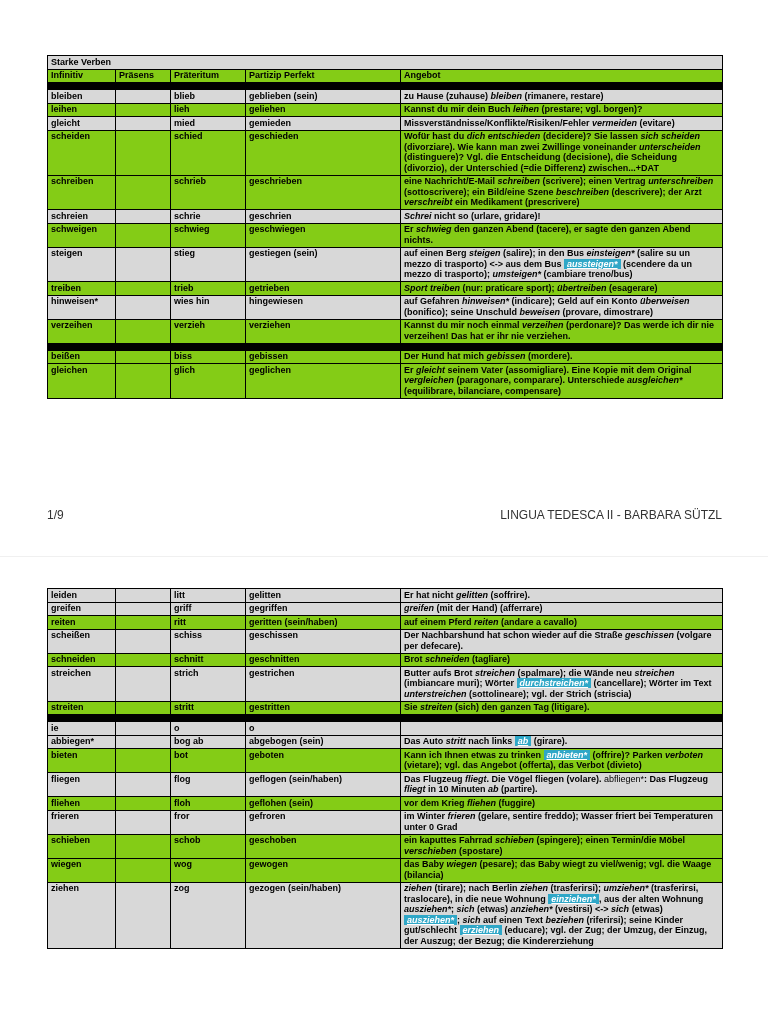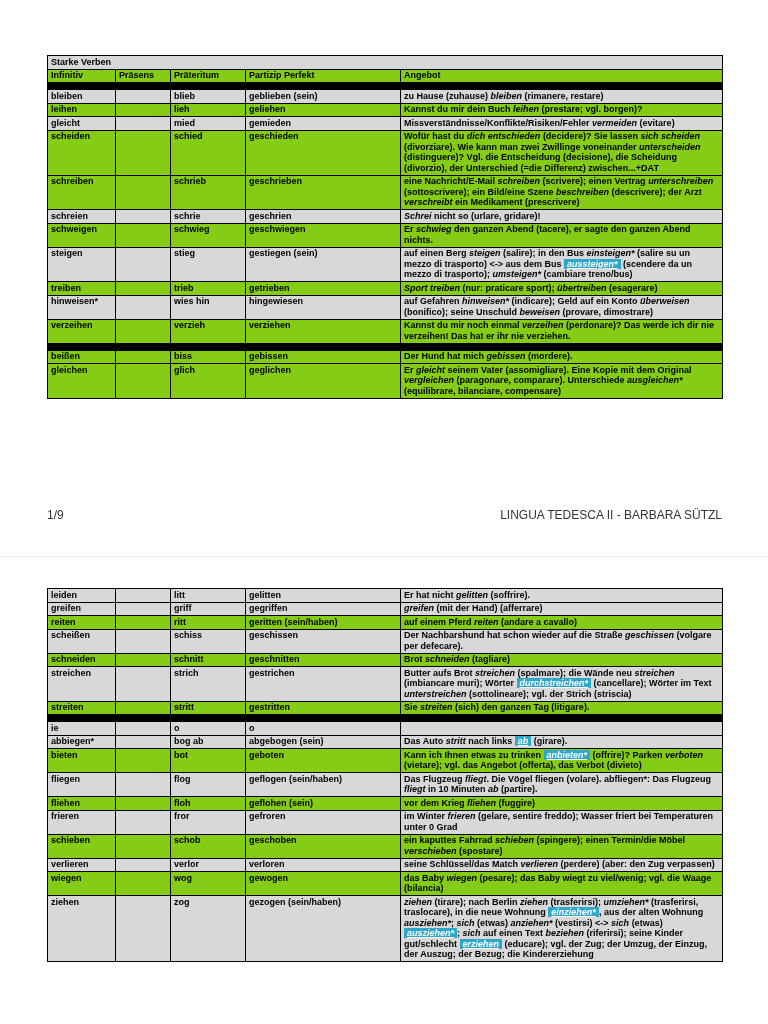"abfliegen*" .seg-b { font-weight: bold -> normal }
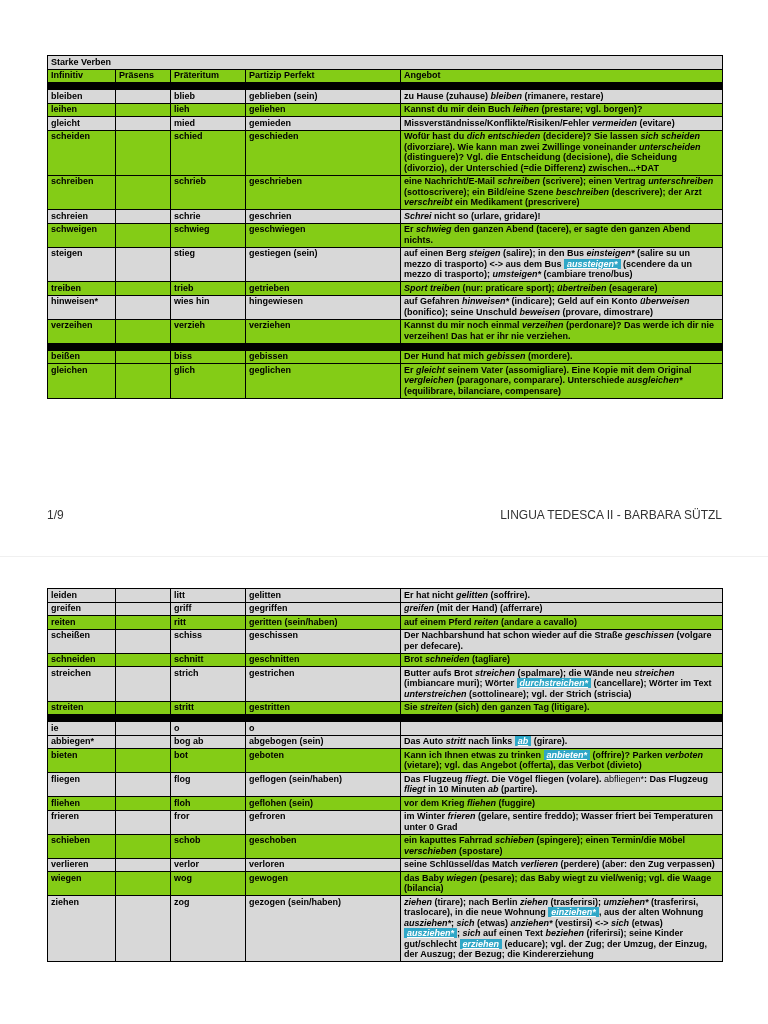"verlieren" tr.shaded { html: <tr> <td>verlieren</td> <td></td> <td>verlor</td> <td>verloren</td> <td>seine Schlüssel/das Match <span>verlieren</span> (perdere) (aber: den Zug verpassen)</td> </tr> -> none }
